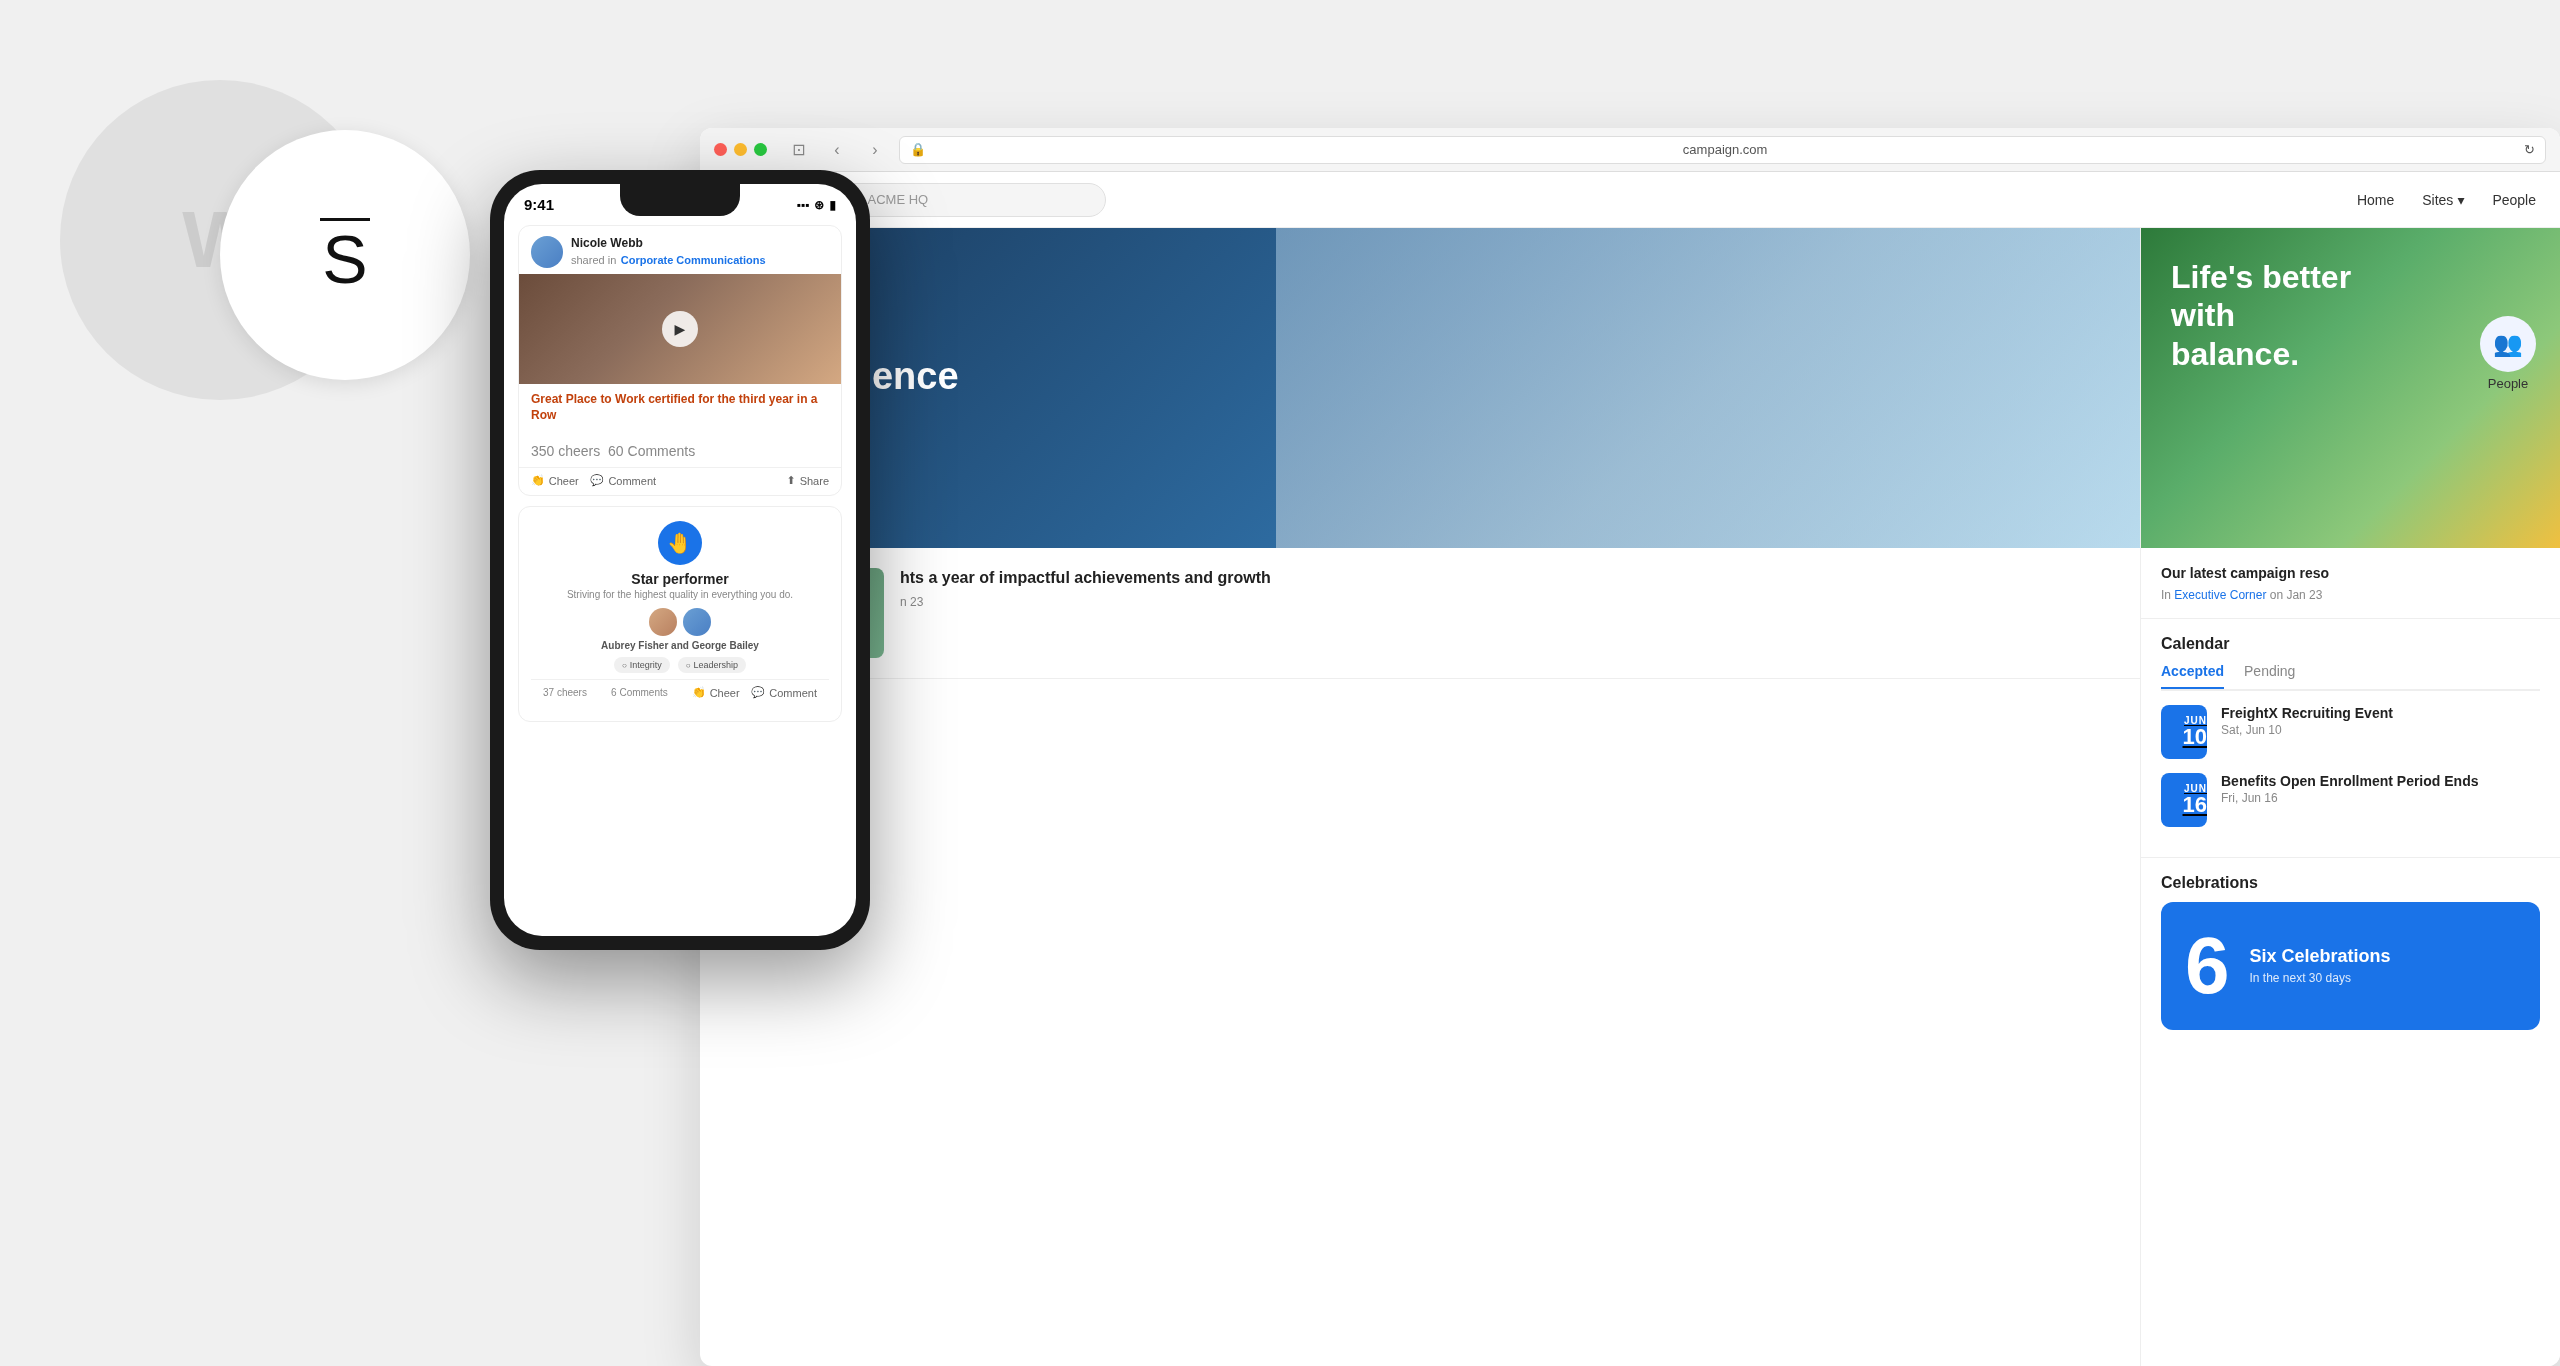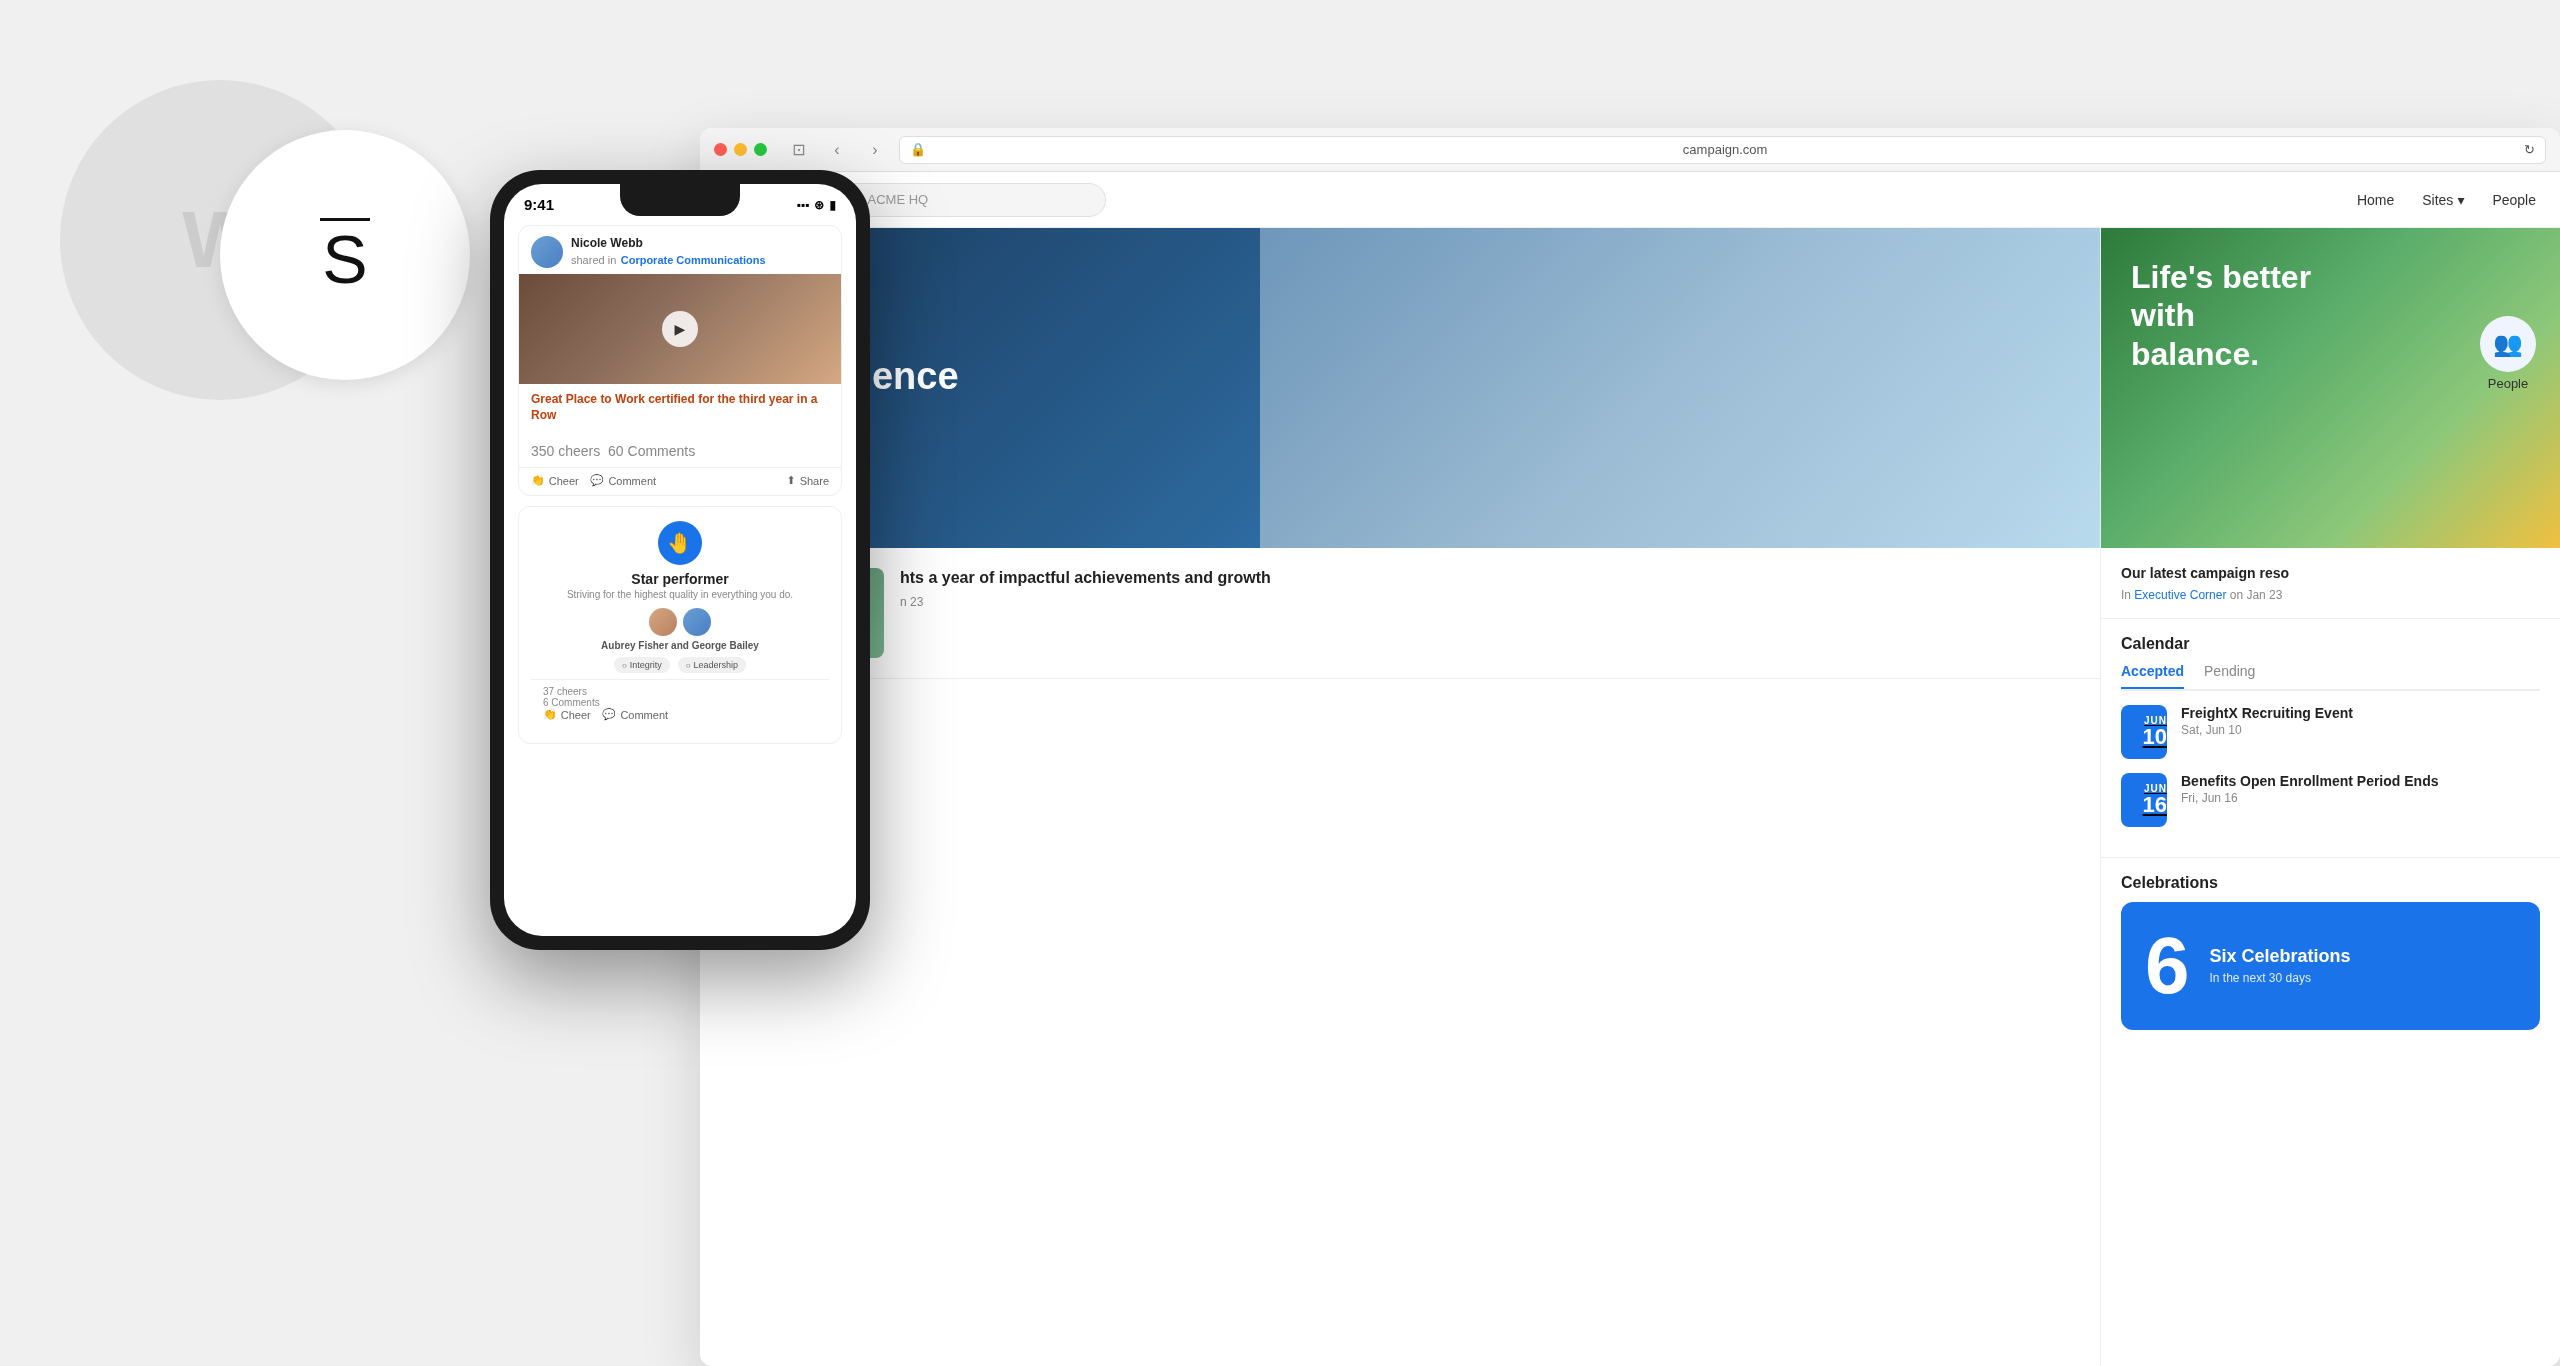"Life's better" .right-panel { width: 460px -> 420px }
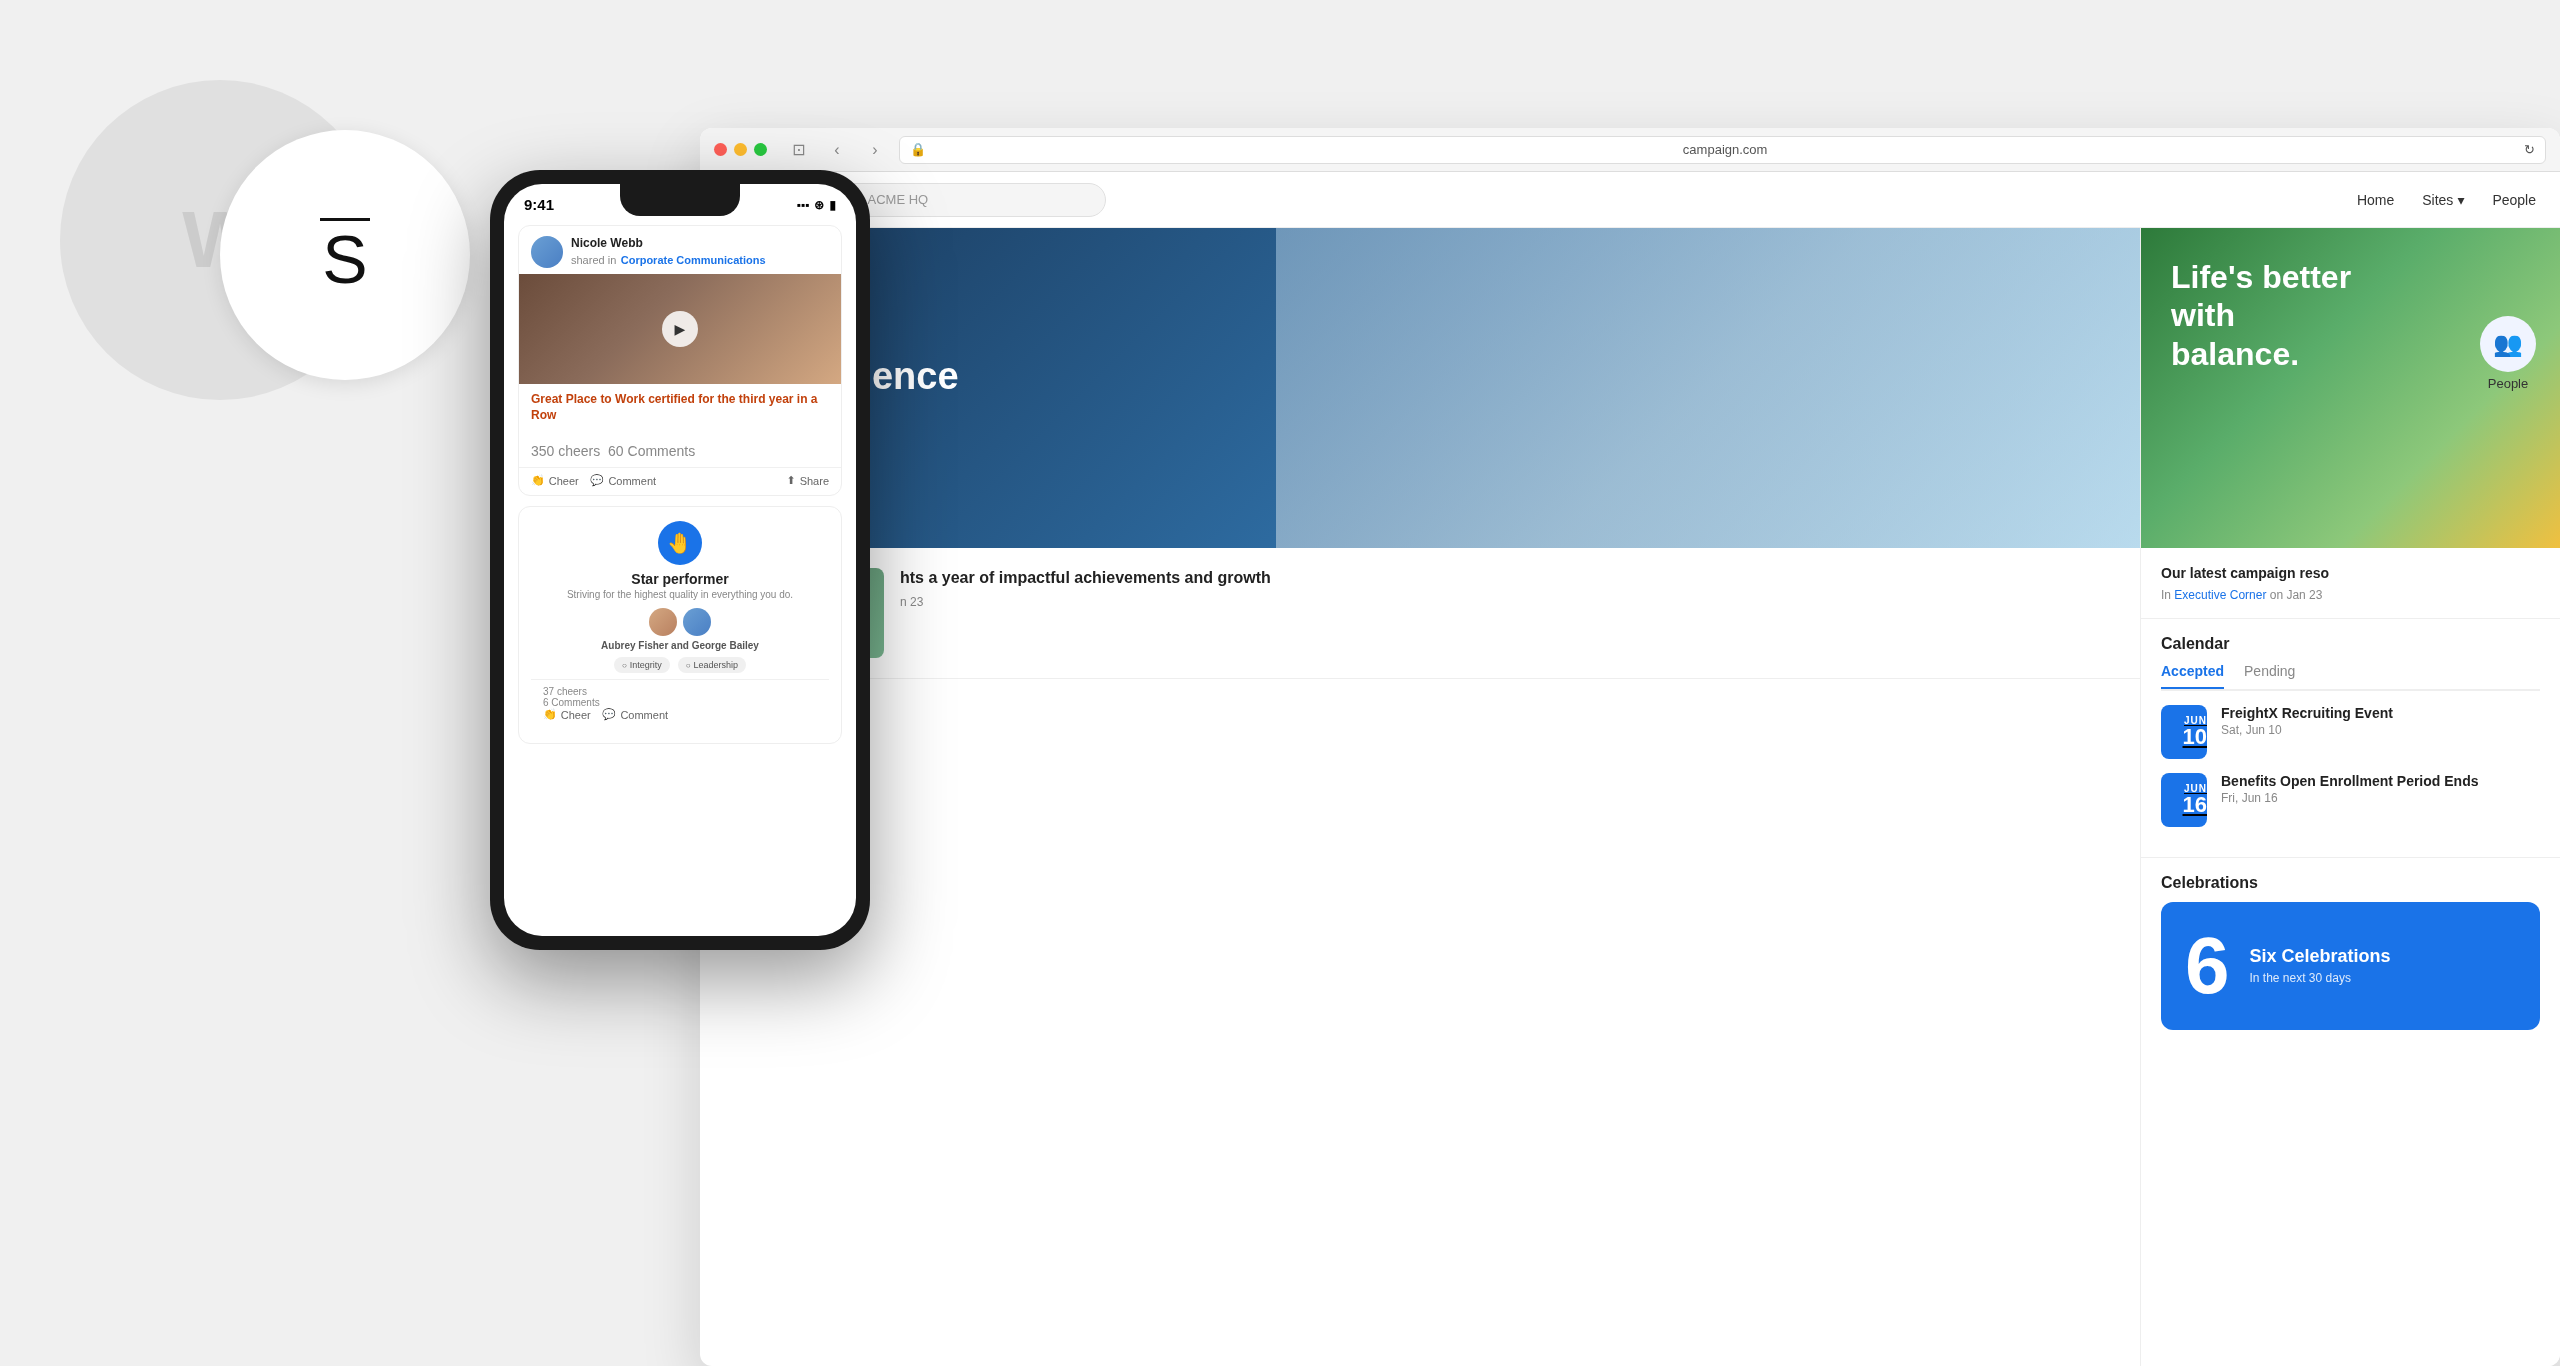"37 cheers" .rec-card-stats { align-items: flex-start -> center; flex-direction: column -> none }
